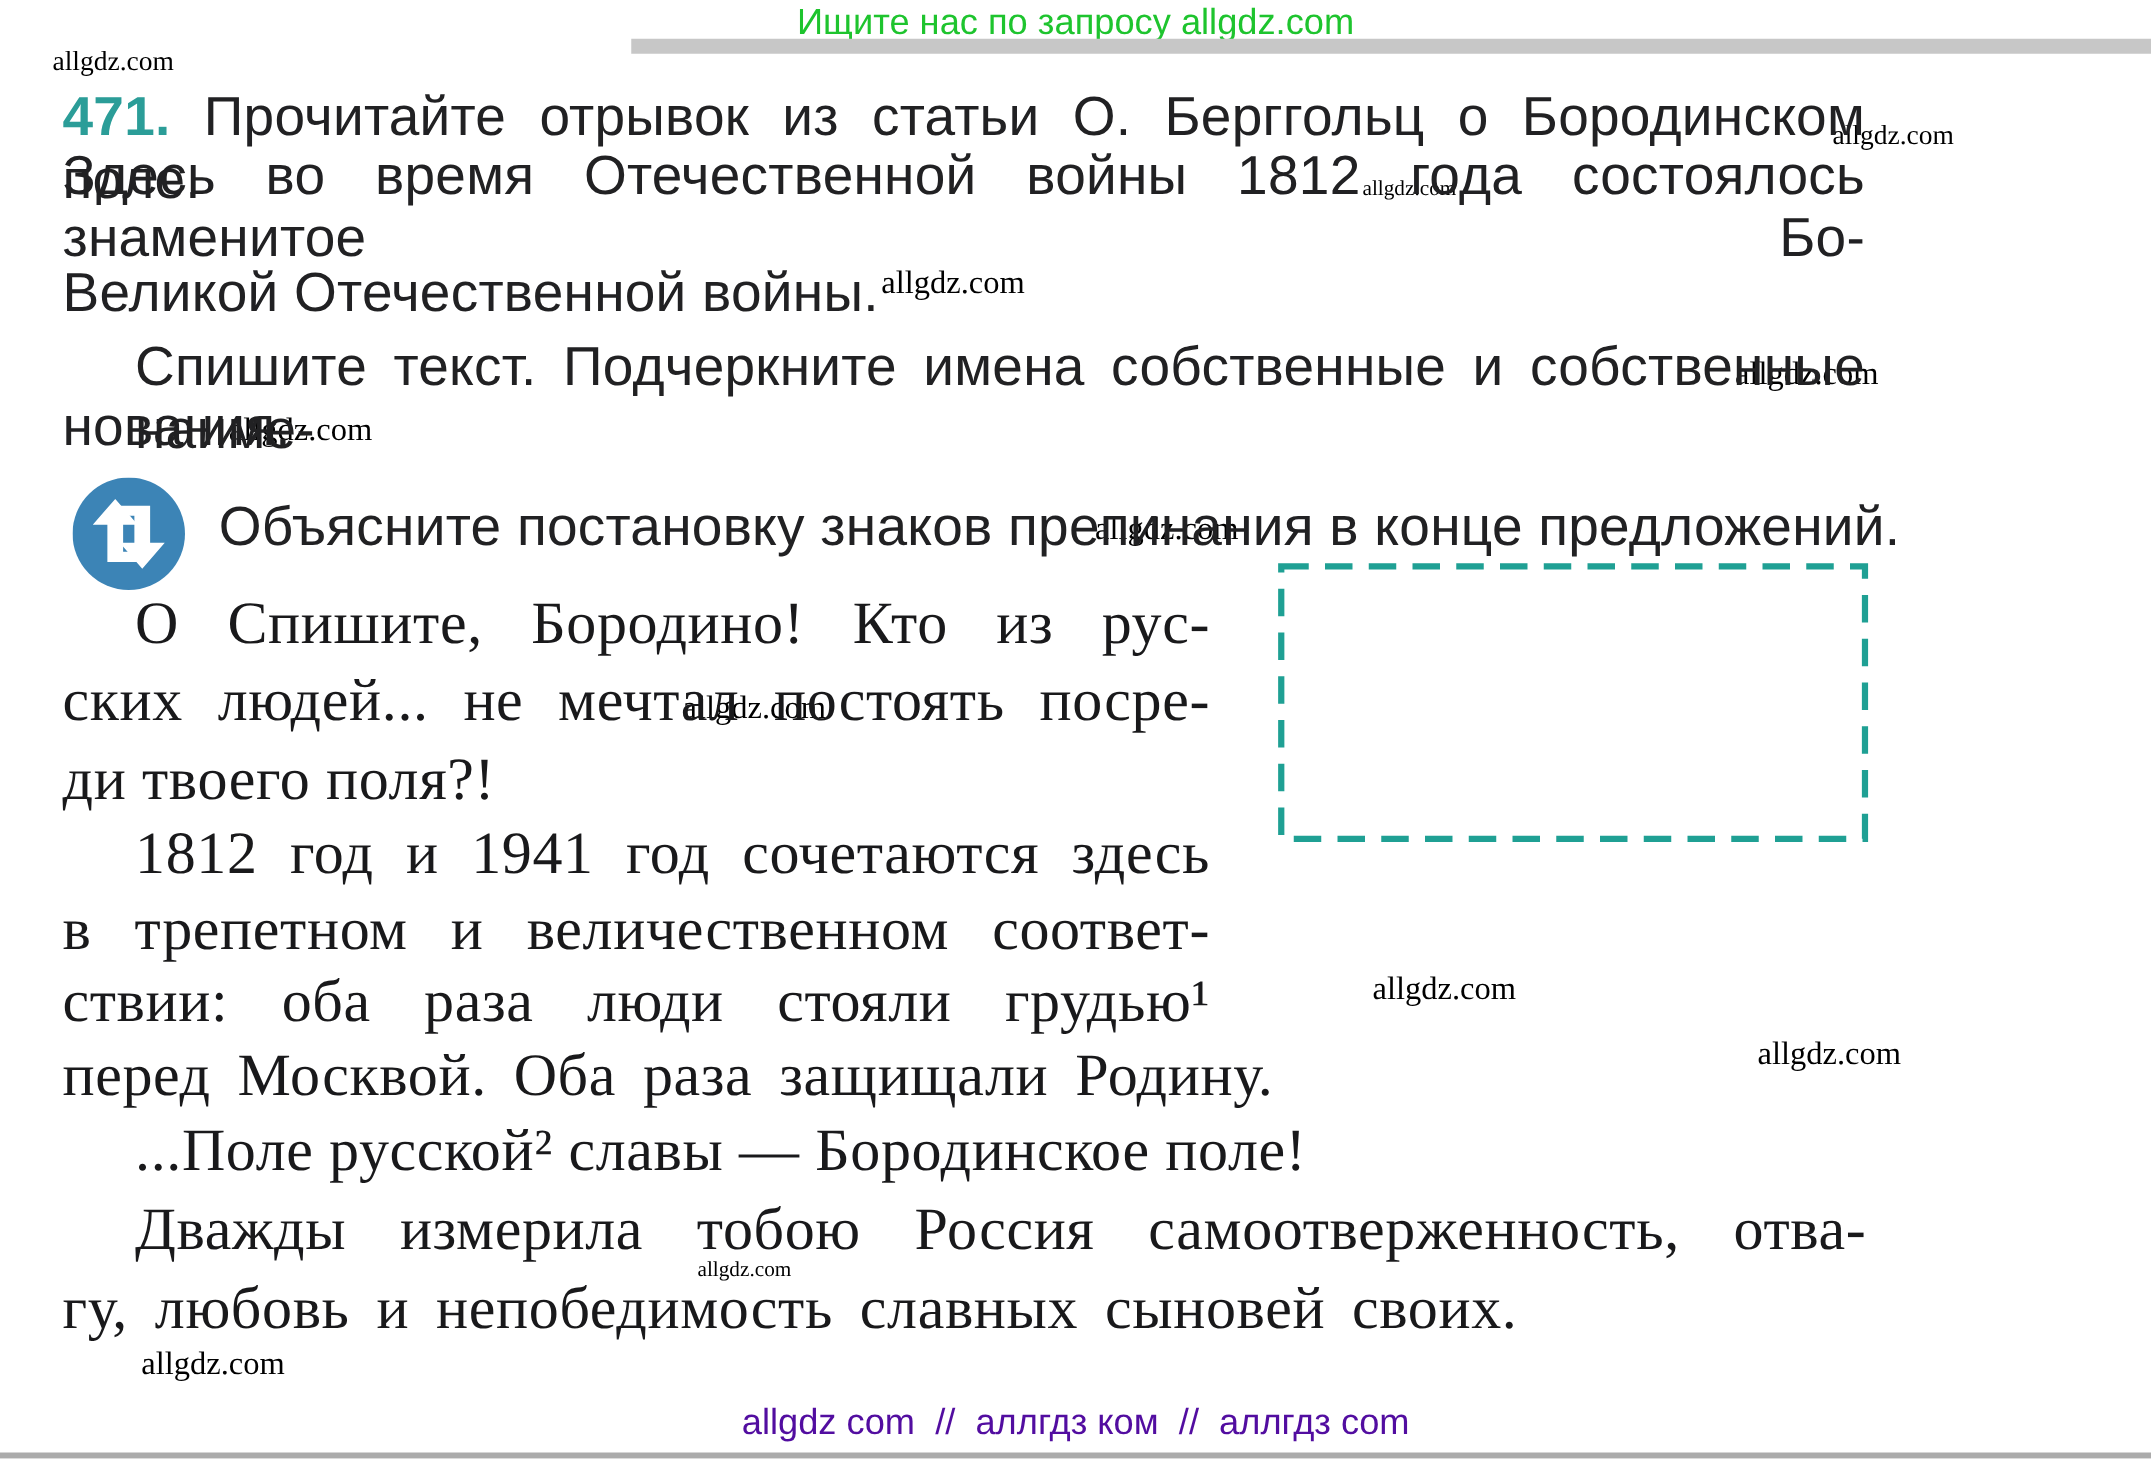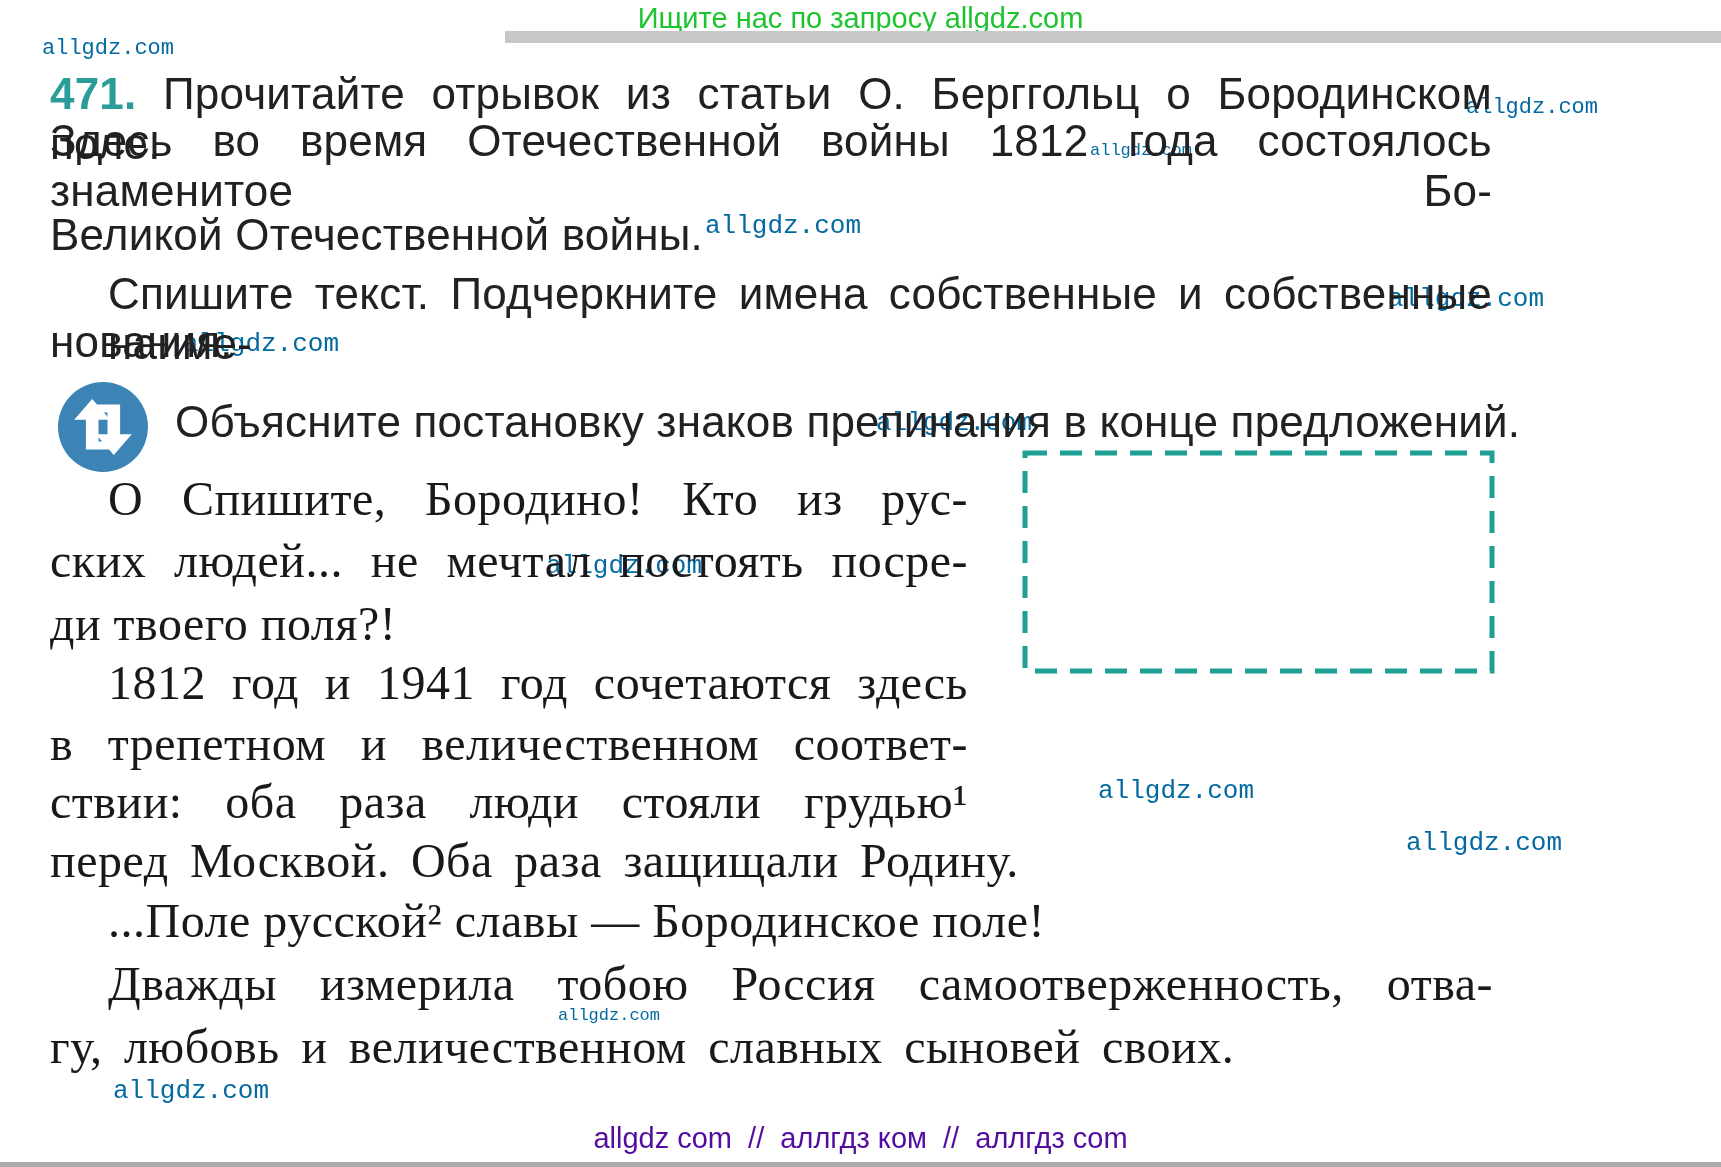"allgdz.com" .wm { color: #0369a1 -> #000000; font-family: Liberation Mono, monospace -> Liberation Serif, serif }
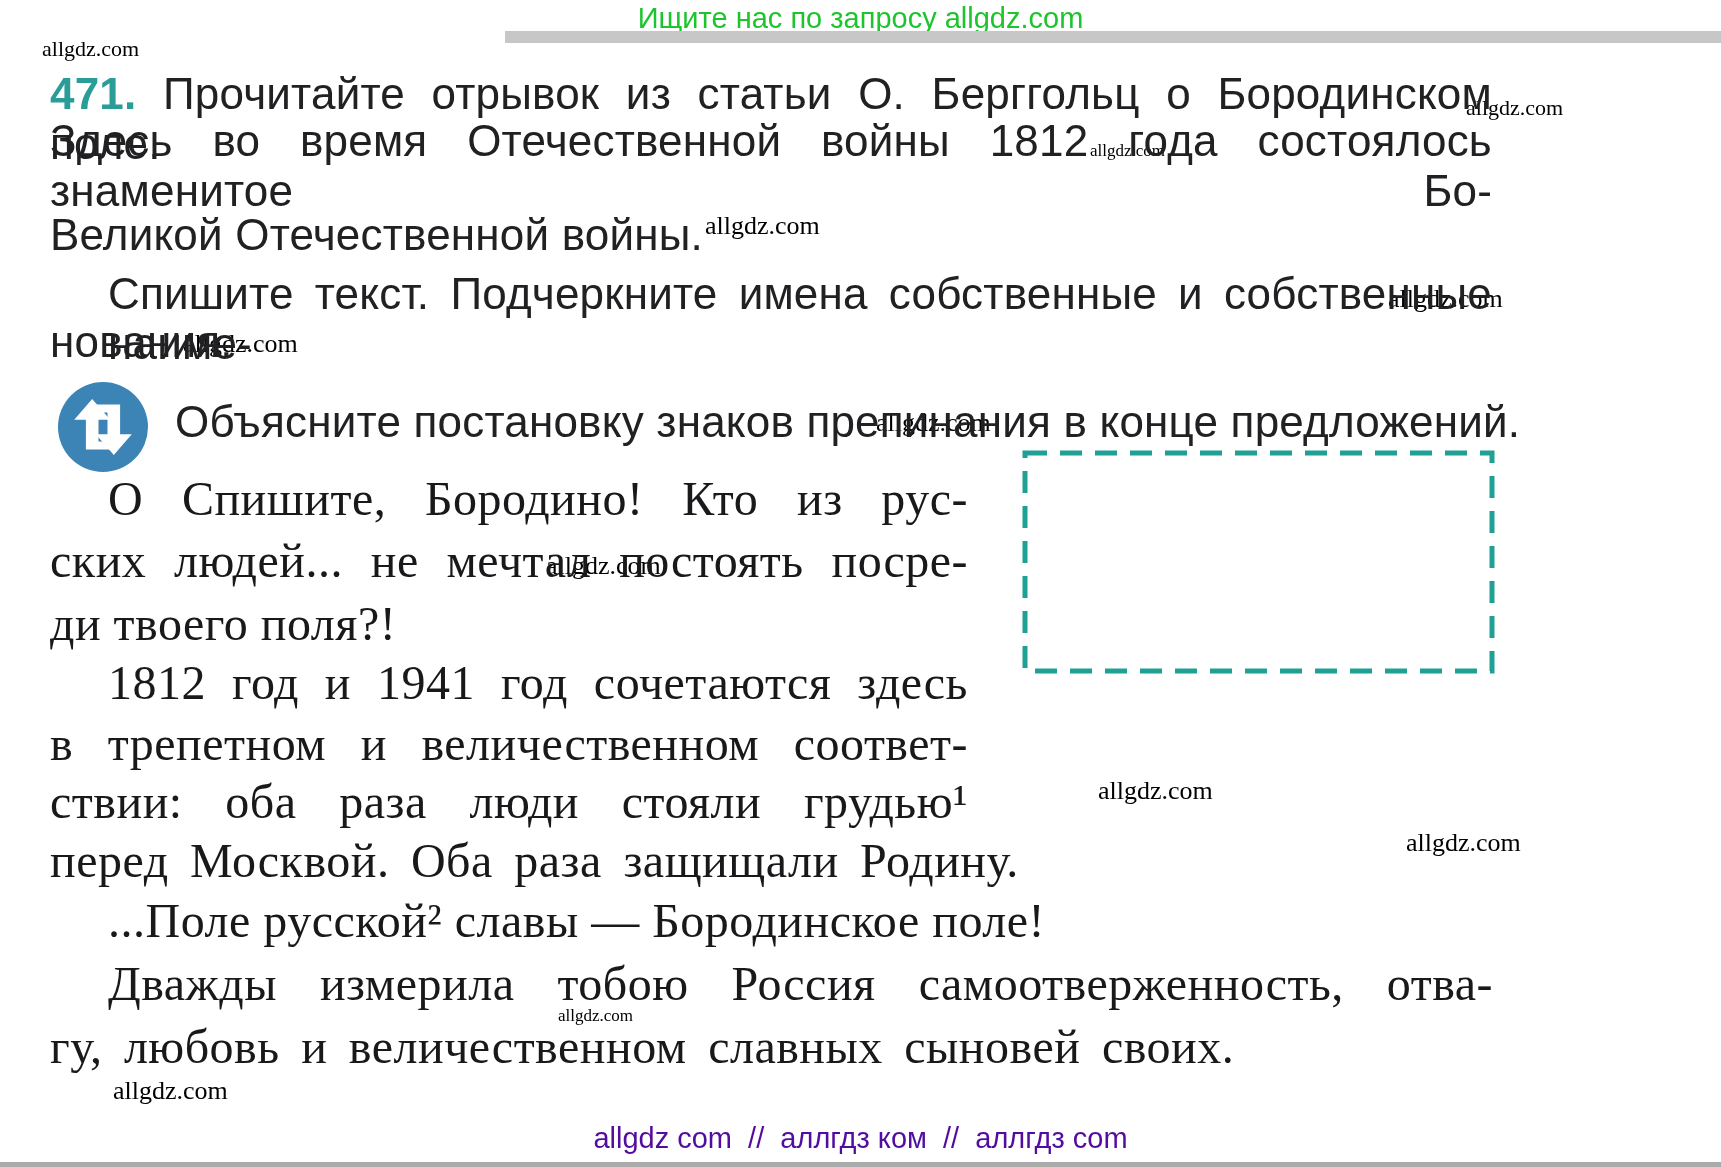"гу, любовь и величественном славных" div.bline { text: величественном -> непобедимость }
